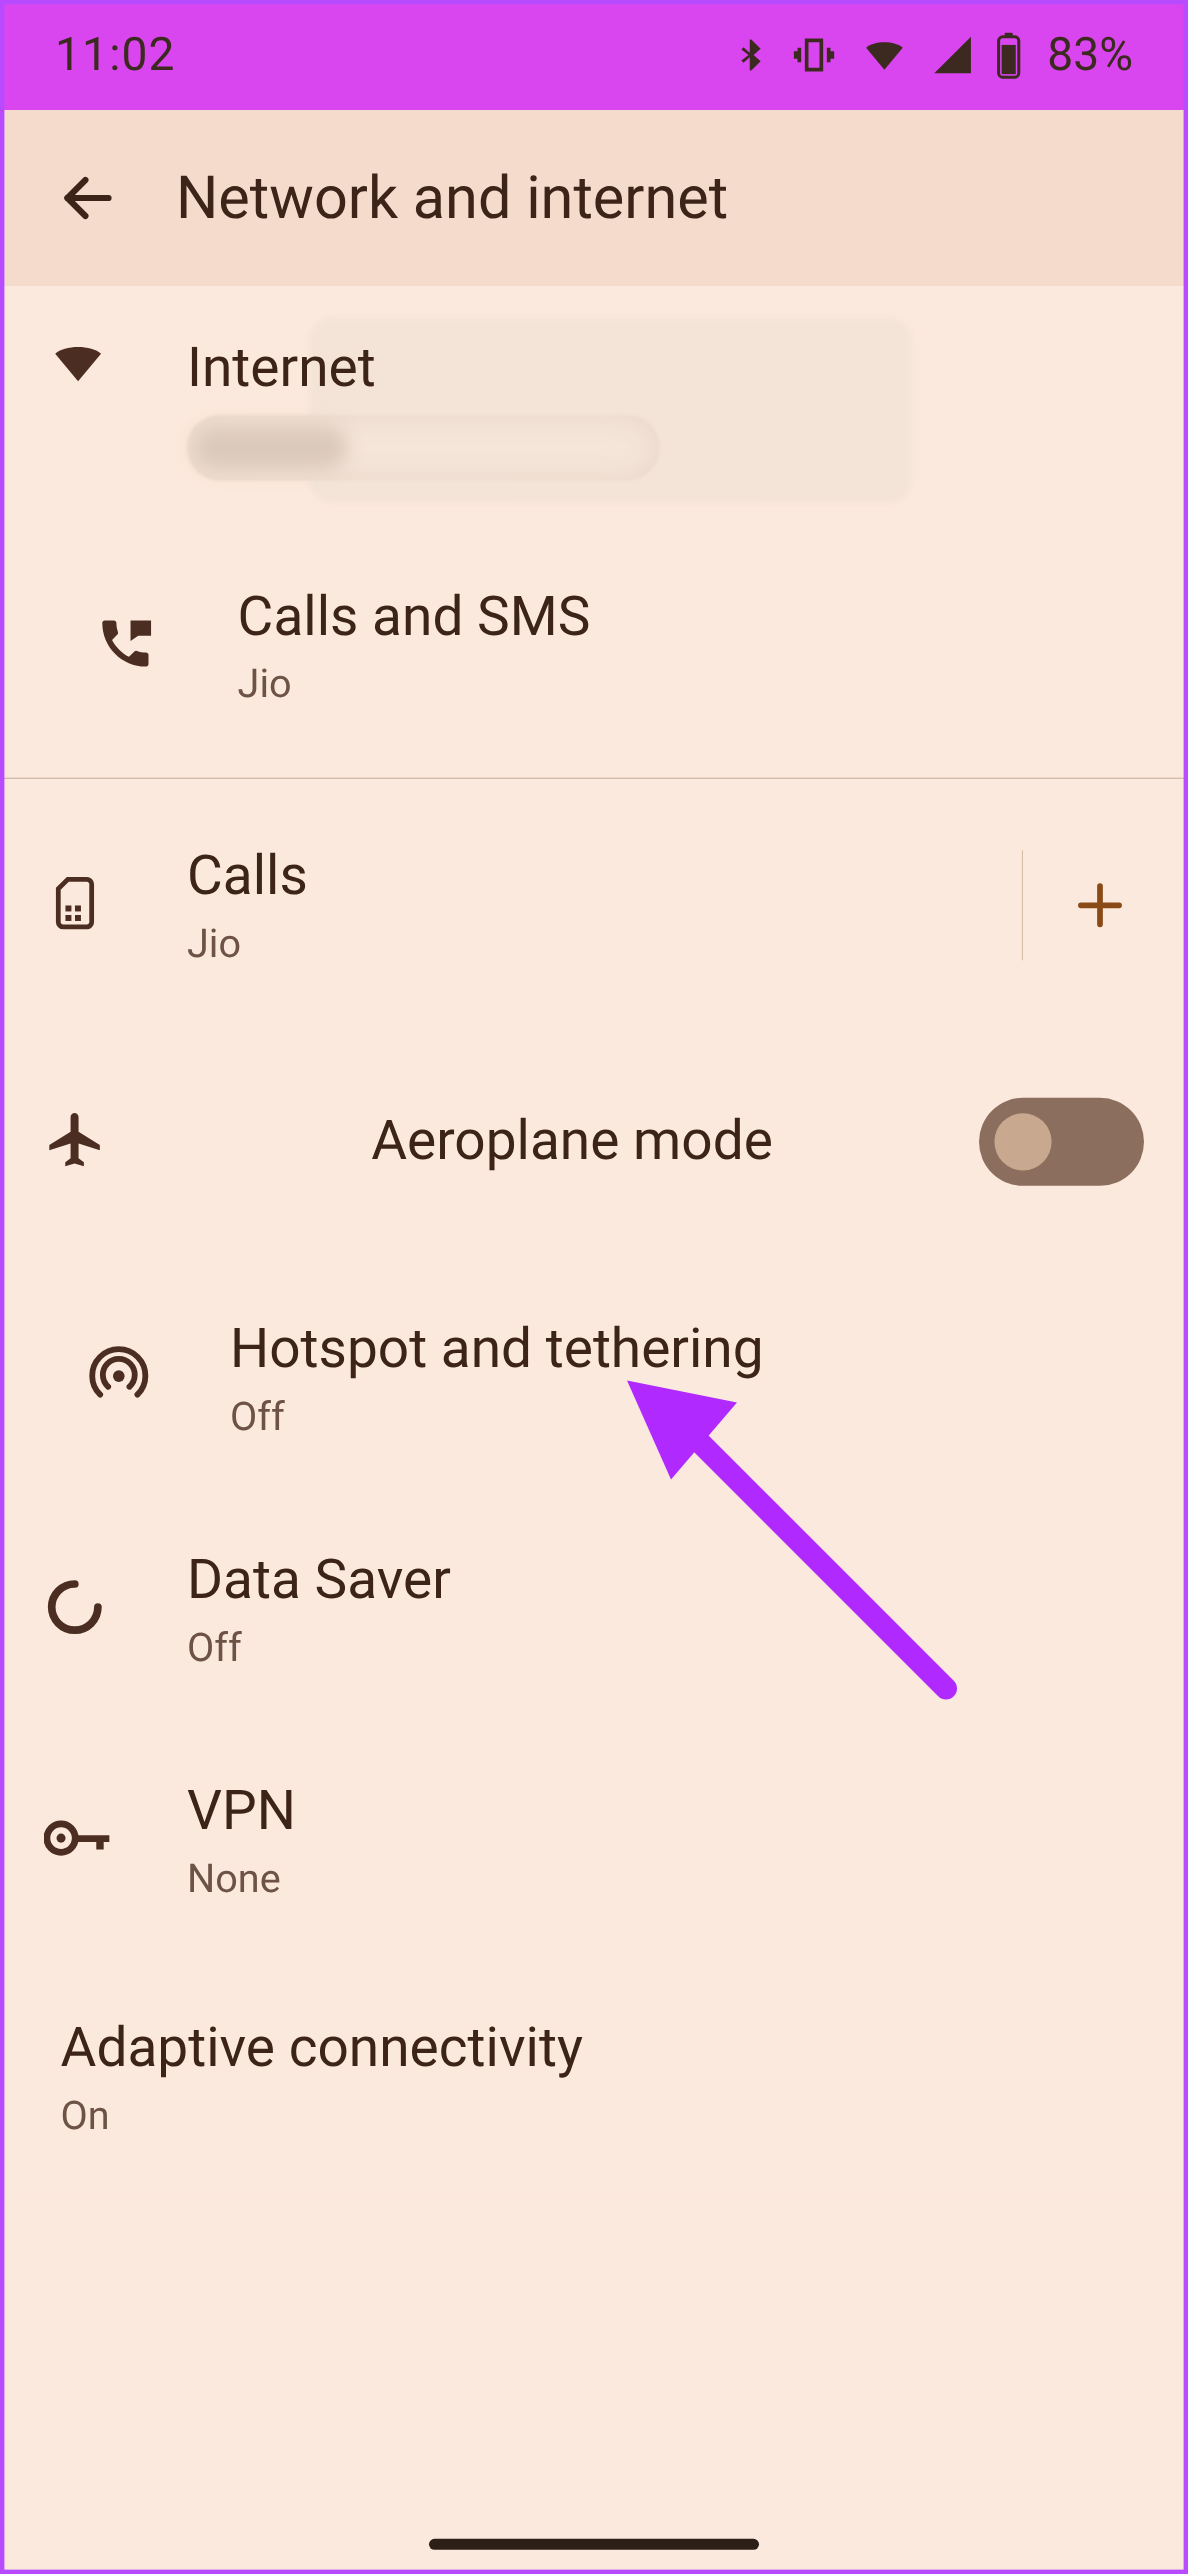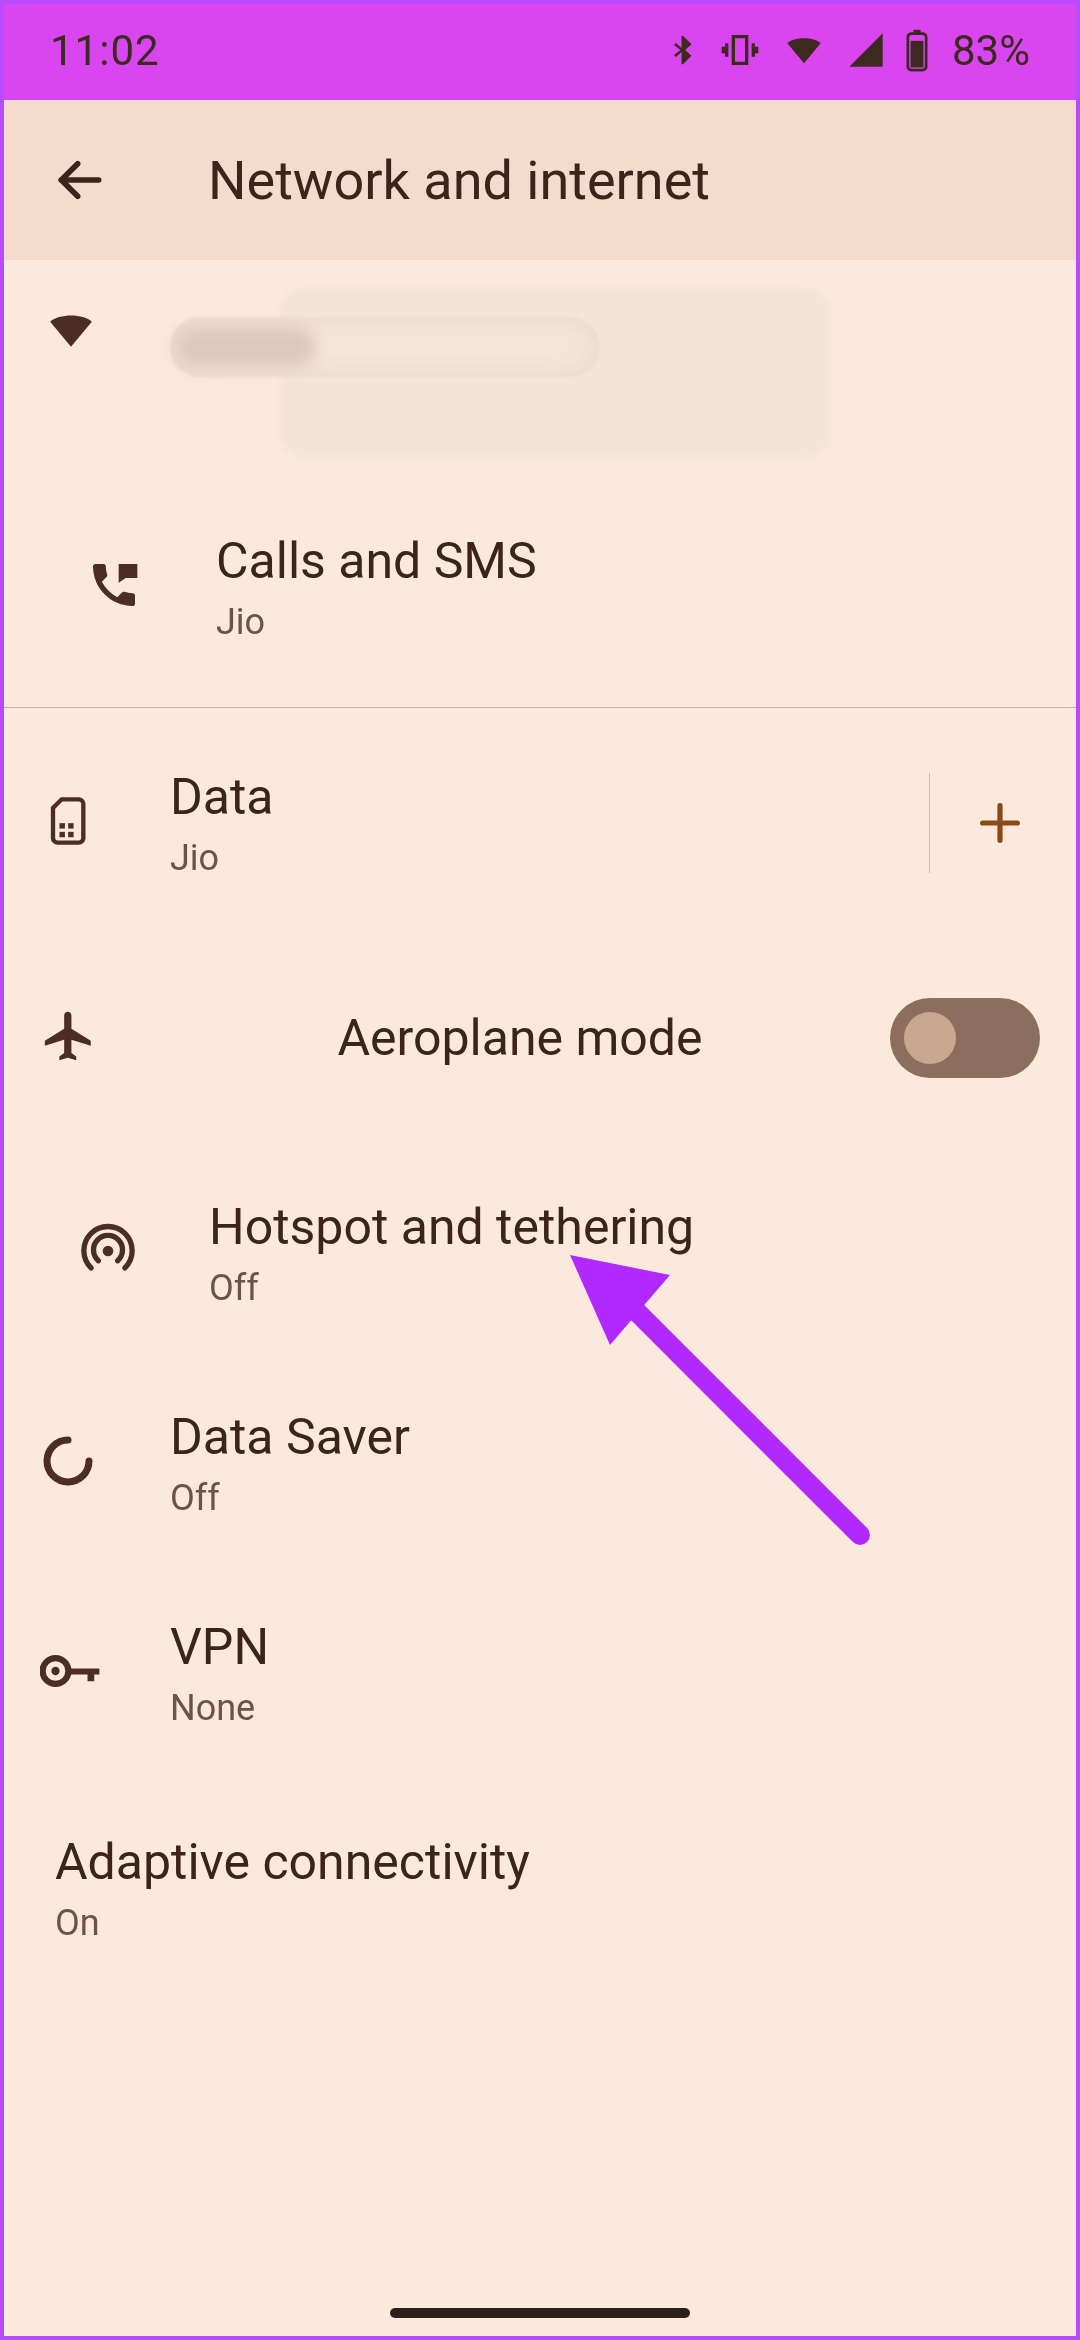"Network and internet" .app-bar { gap: 48px -> none }
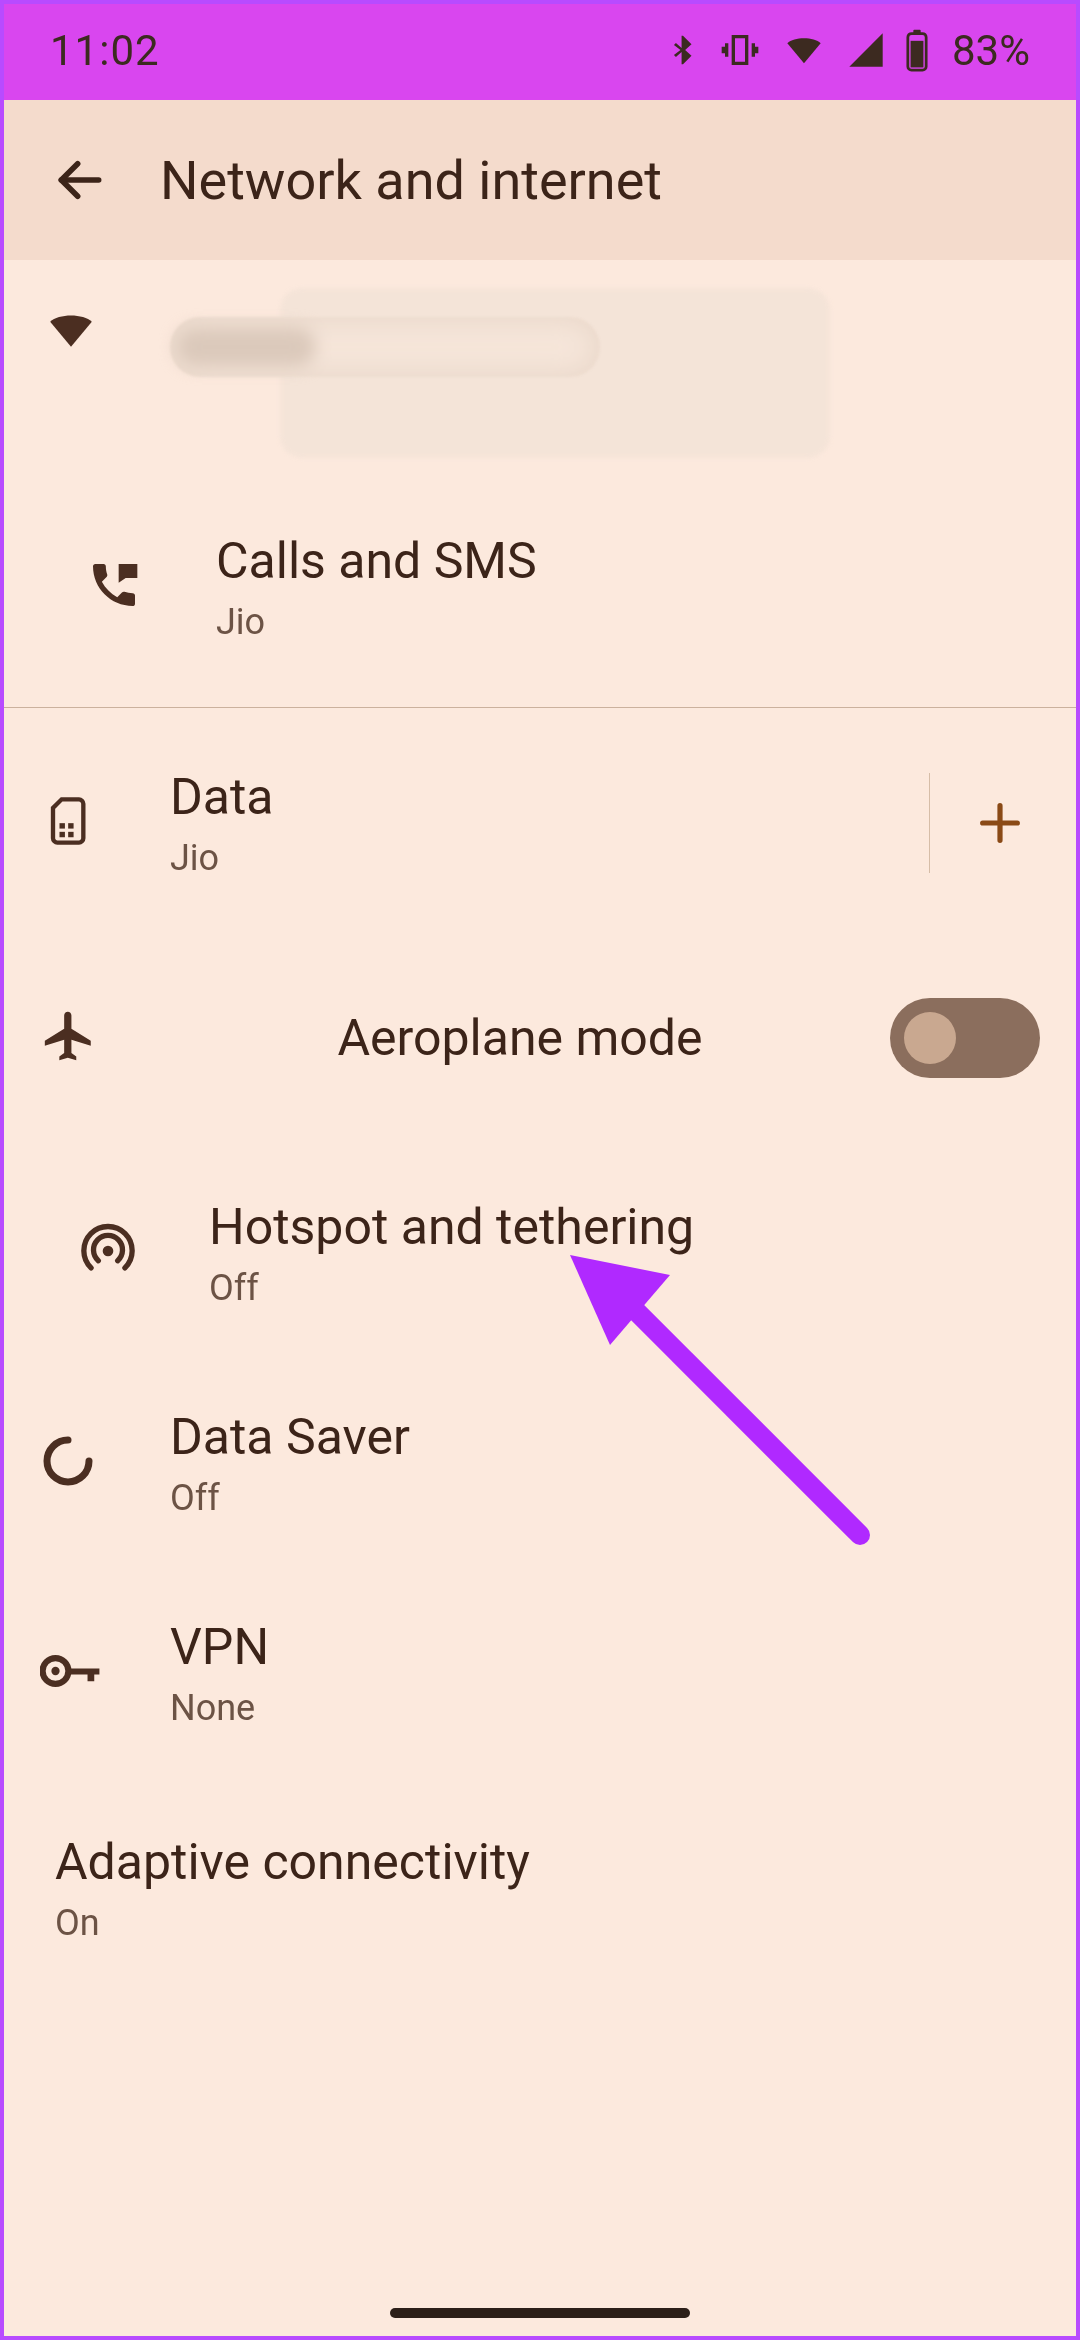"Internet" div.title { html: none -> <div>Internet</div> }
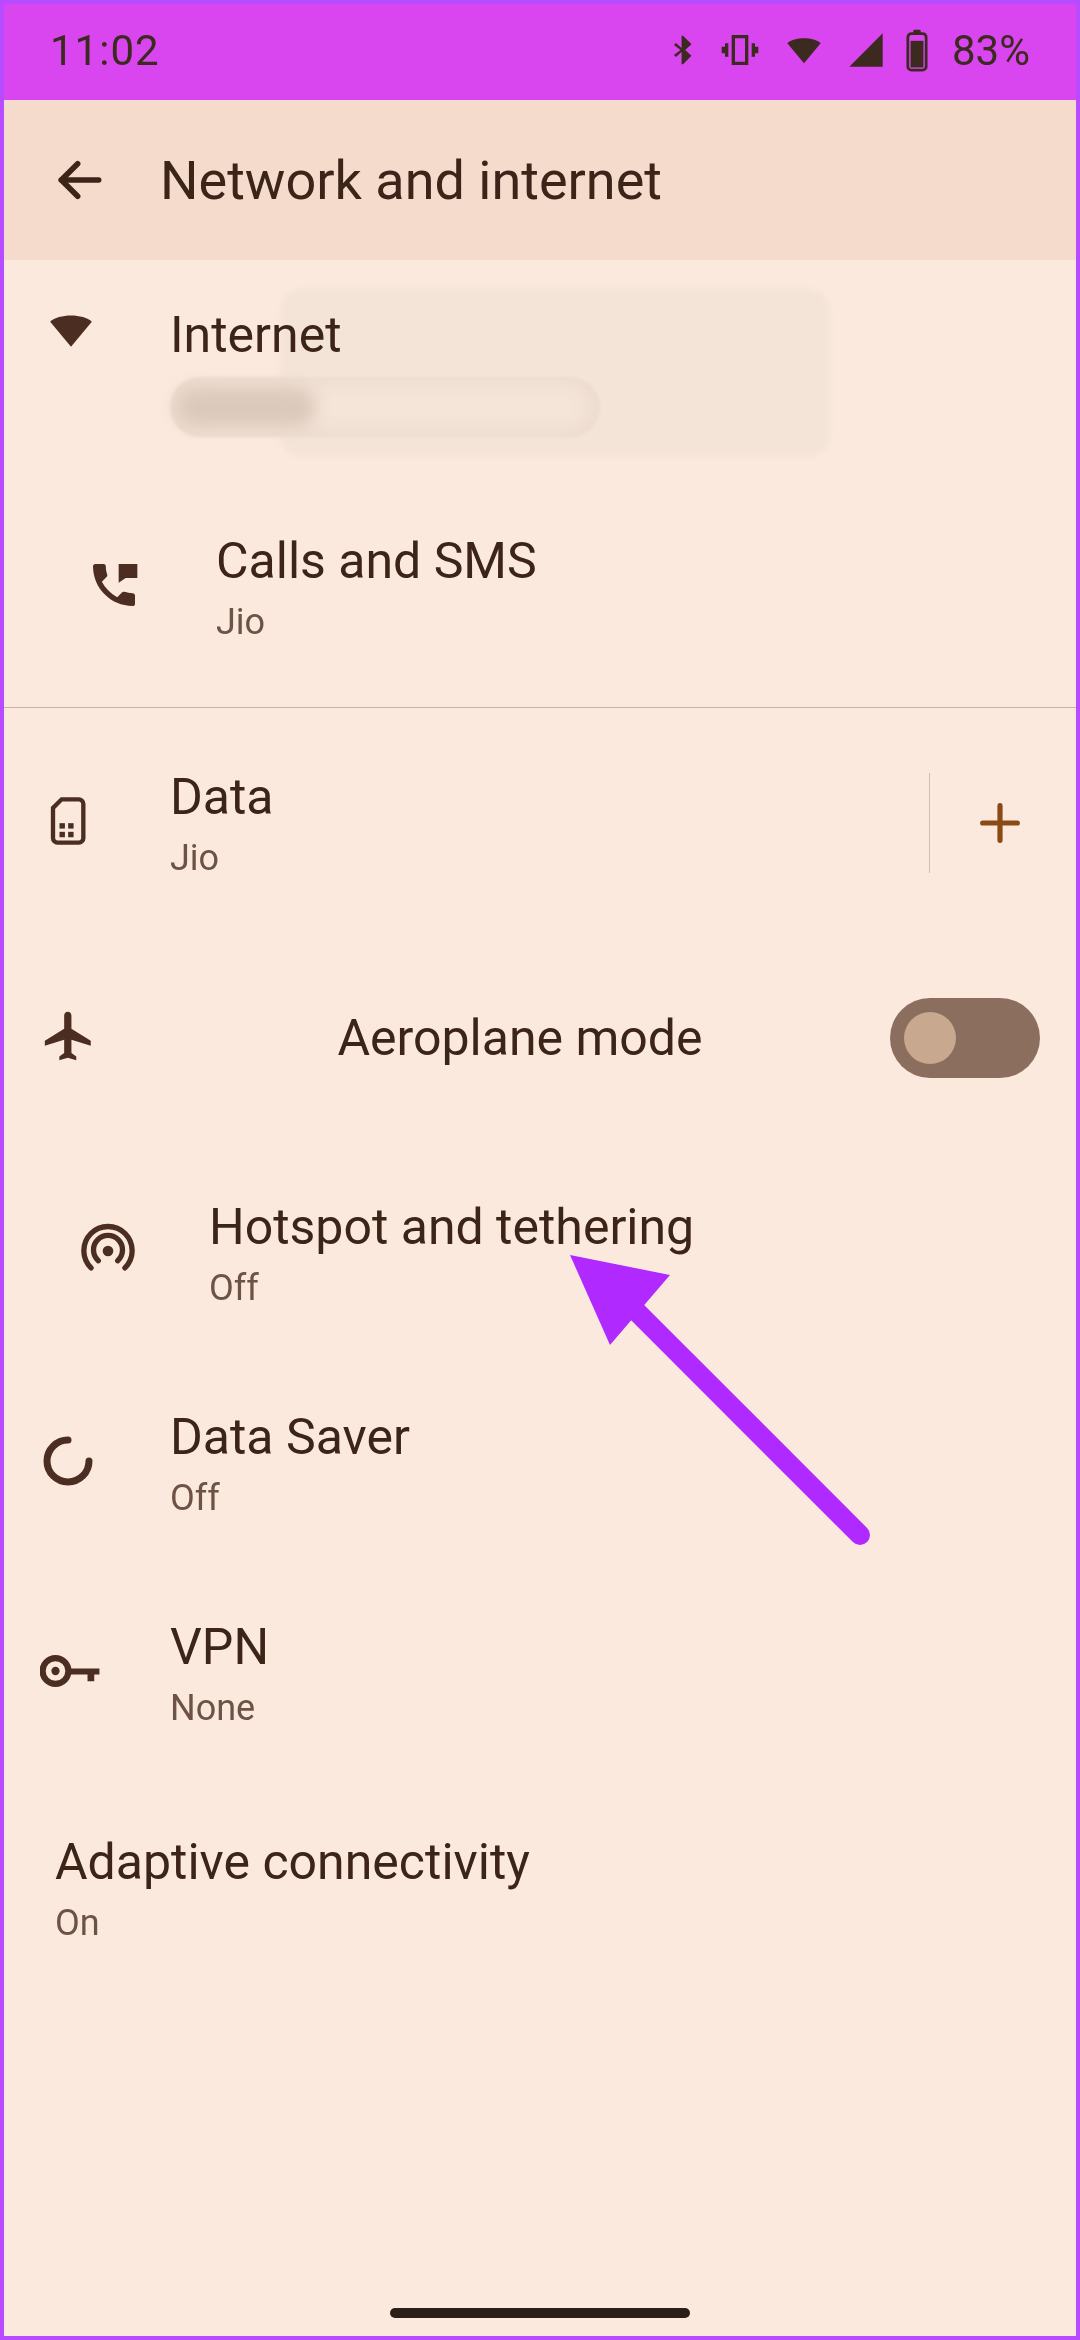"Data" div.title { text: Data -> Calls }
